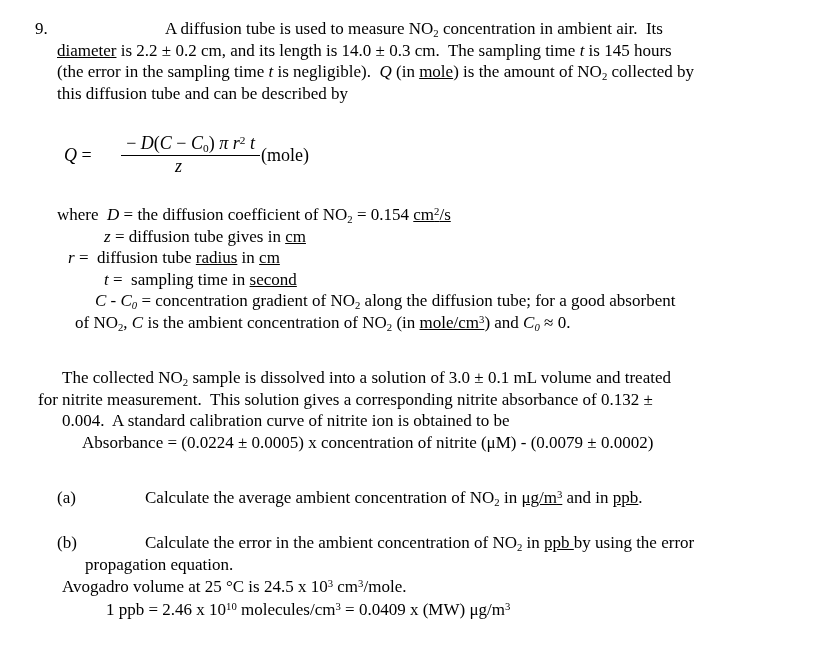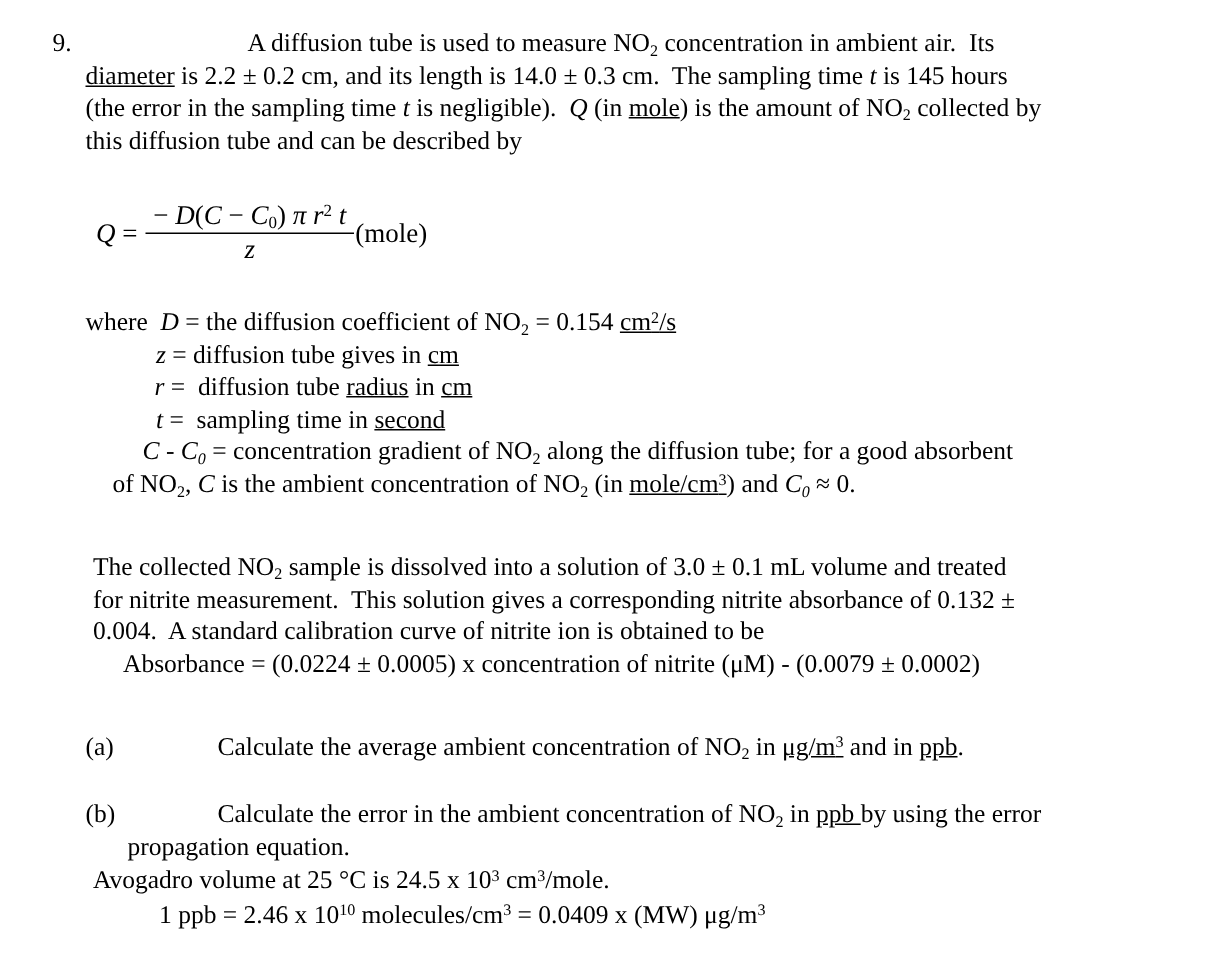"− D(C − C0) π" .num { margin-left: none -> 24px }
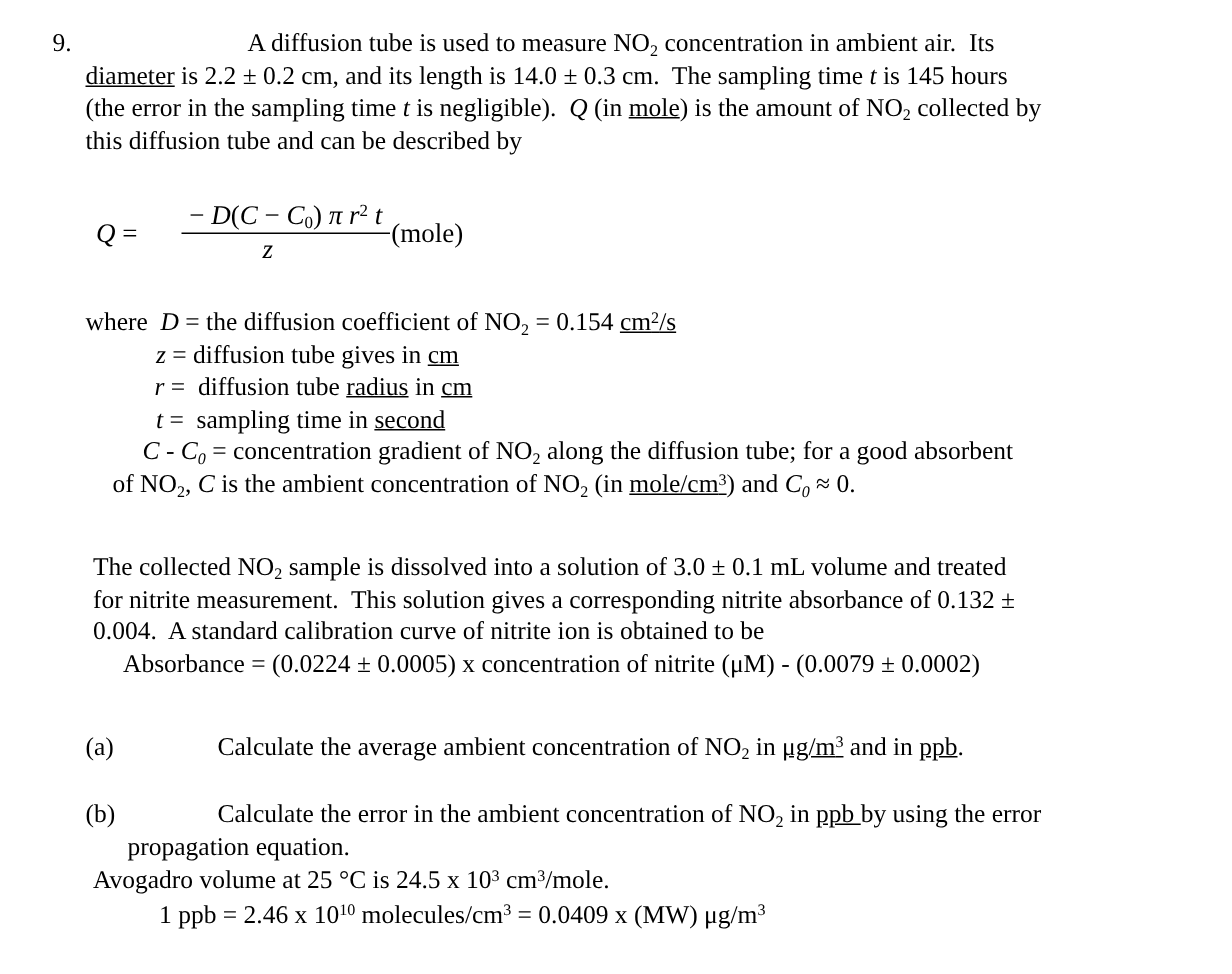"r = diffusion tube radius" div.tline { padding-left: 103px -> 68px }
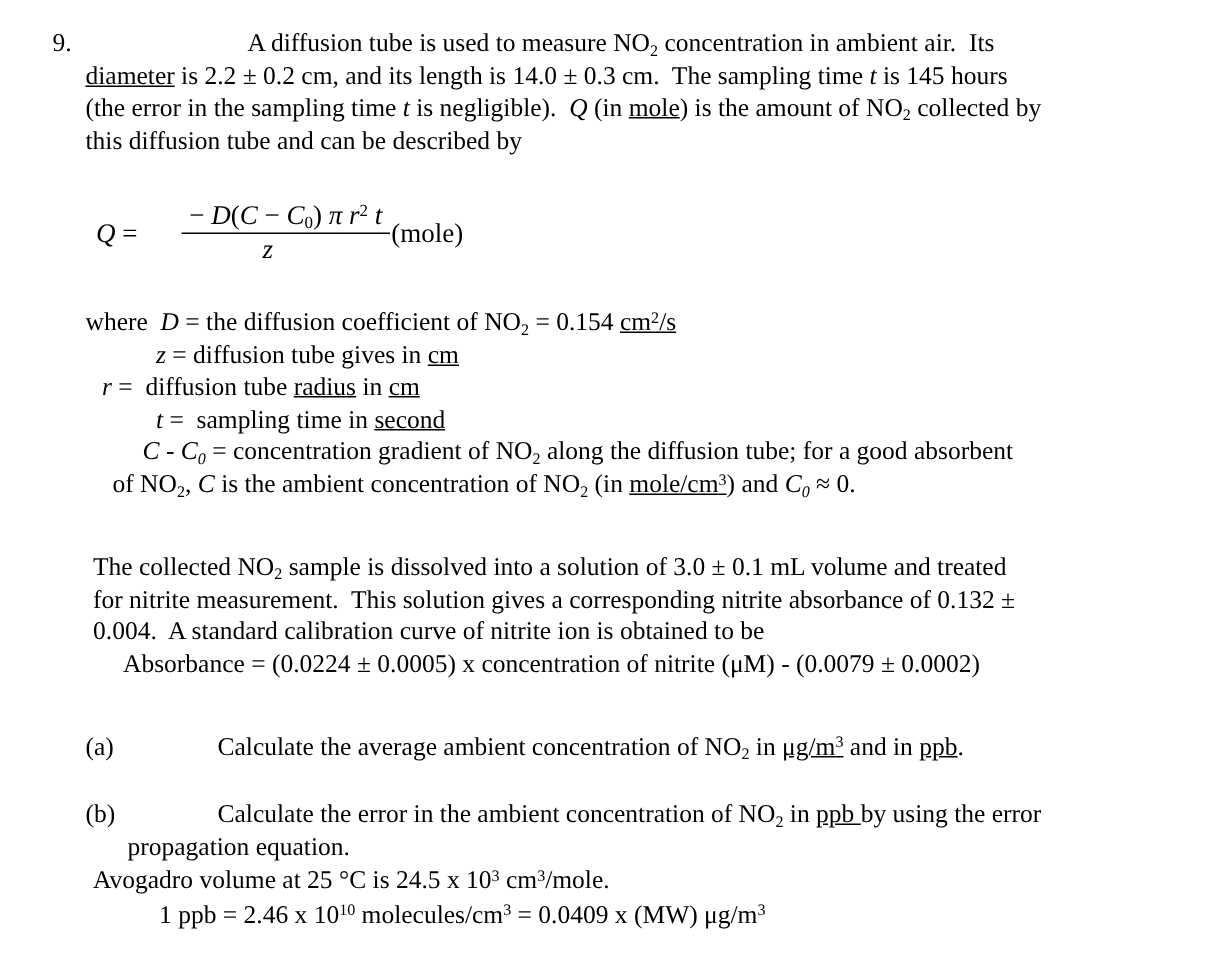"for nitrite measurement. This solution" div.tline { padding-left: 62px -> 38px }
